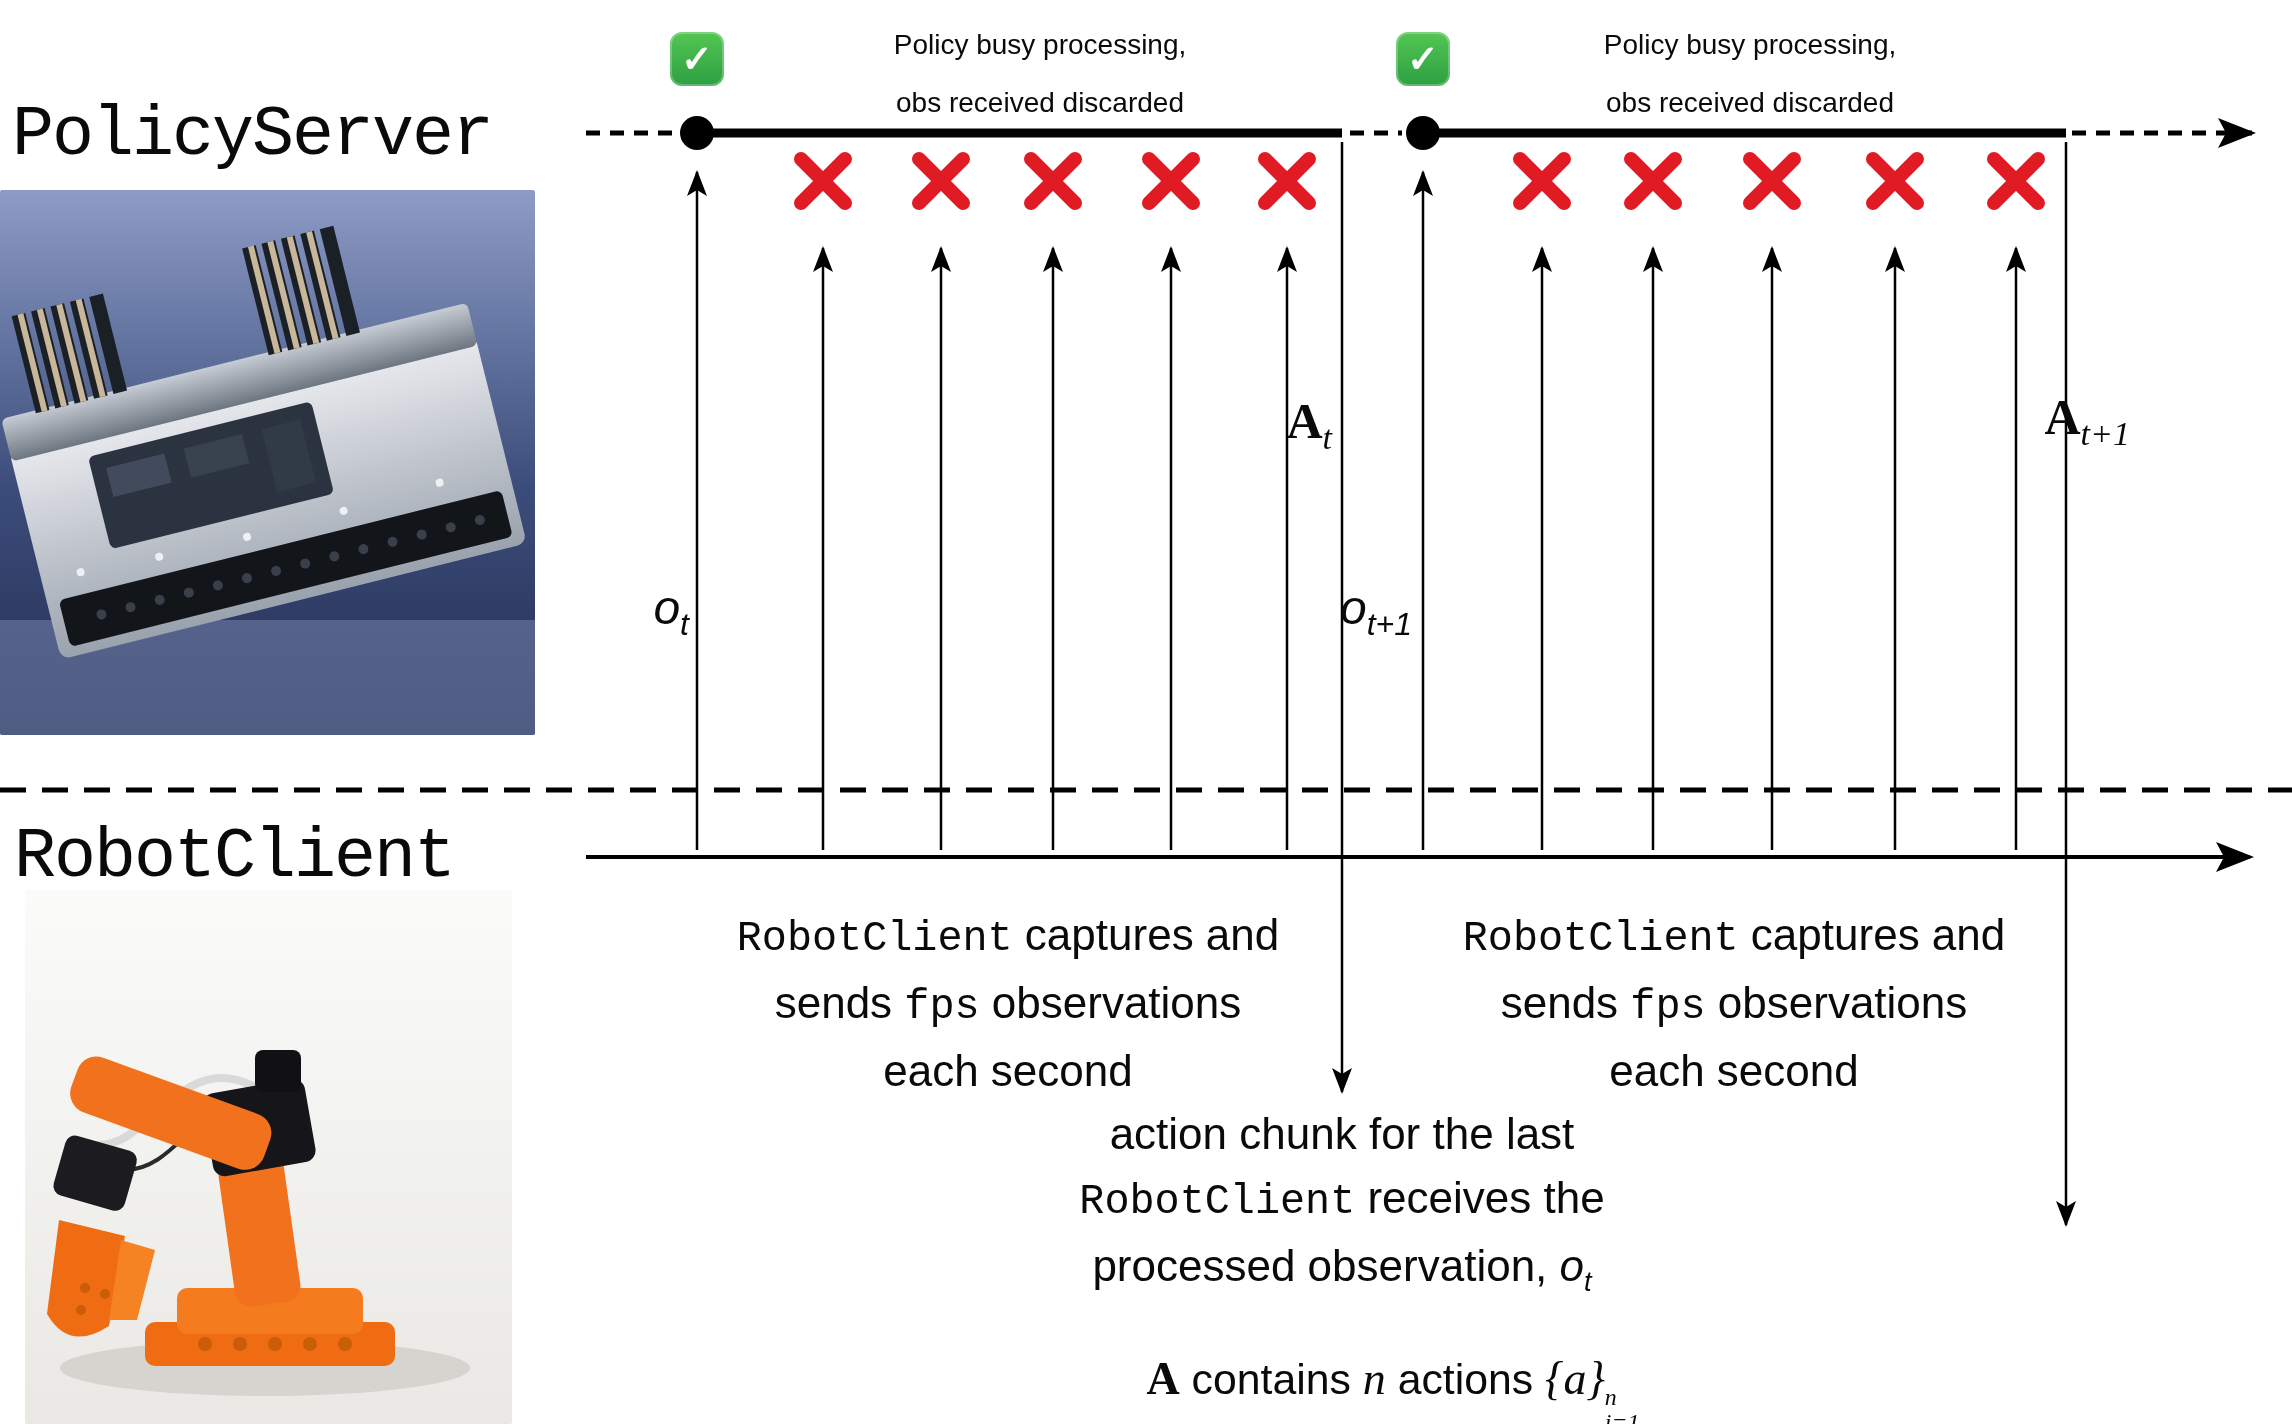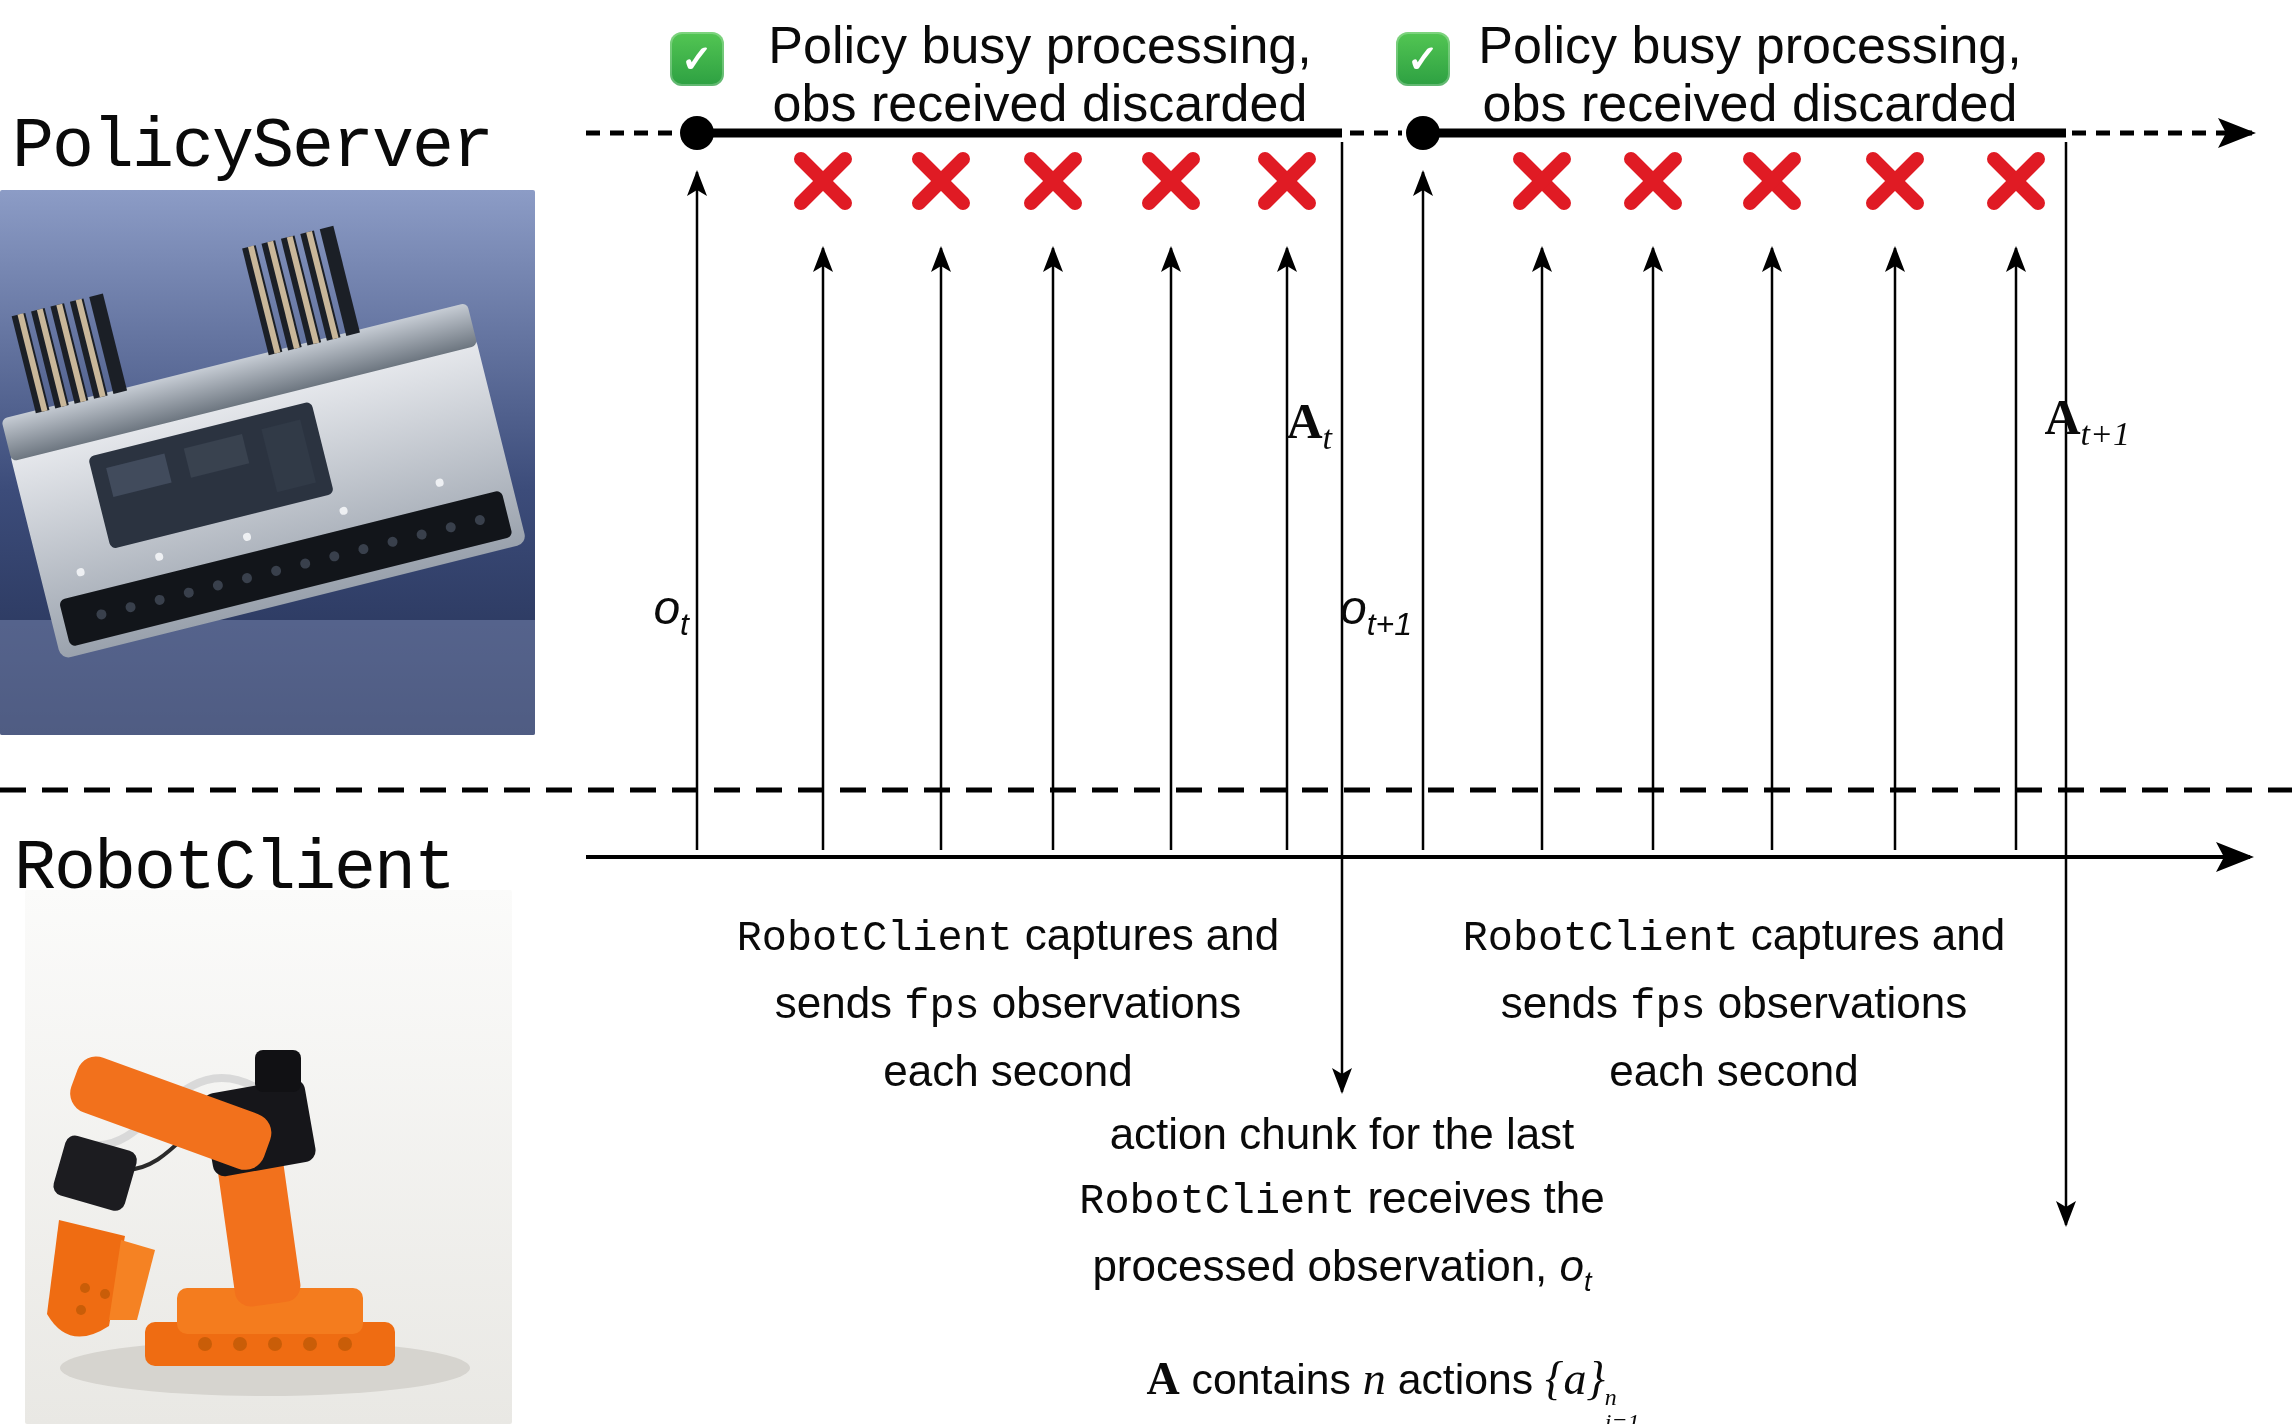"Policy busy processing," .busy-note { font-size: 52px -> 28px }
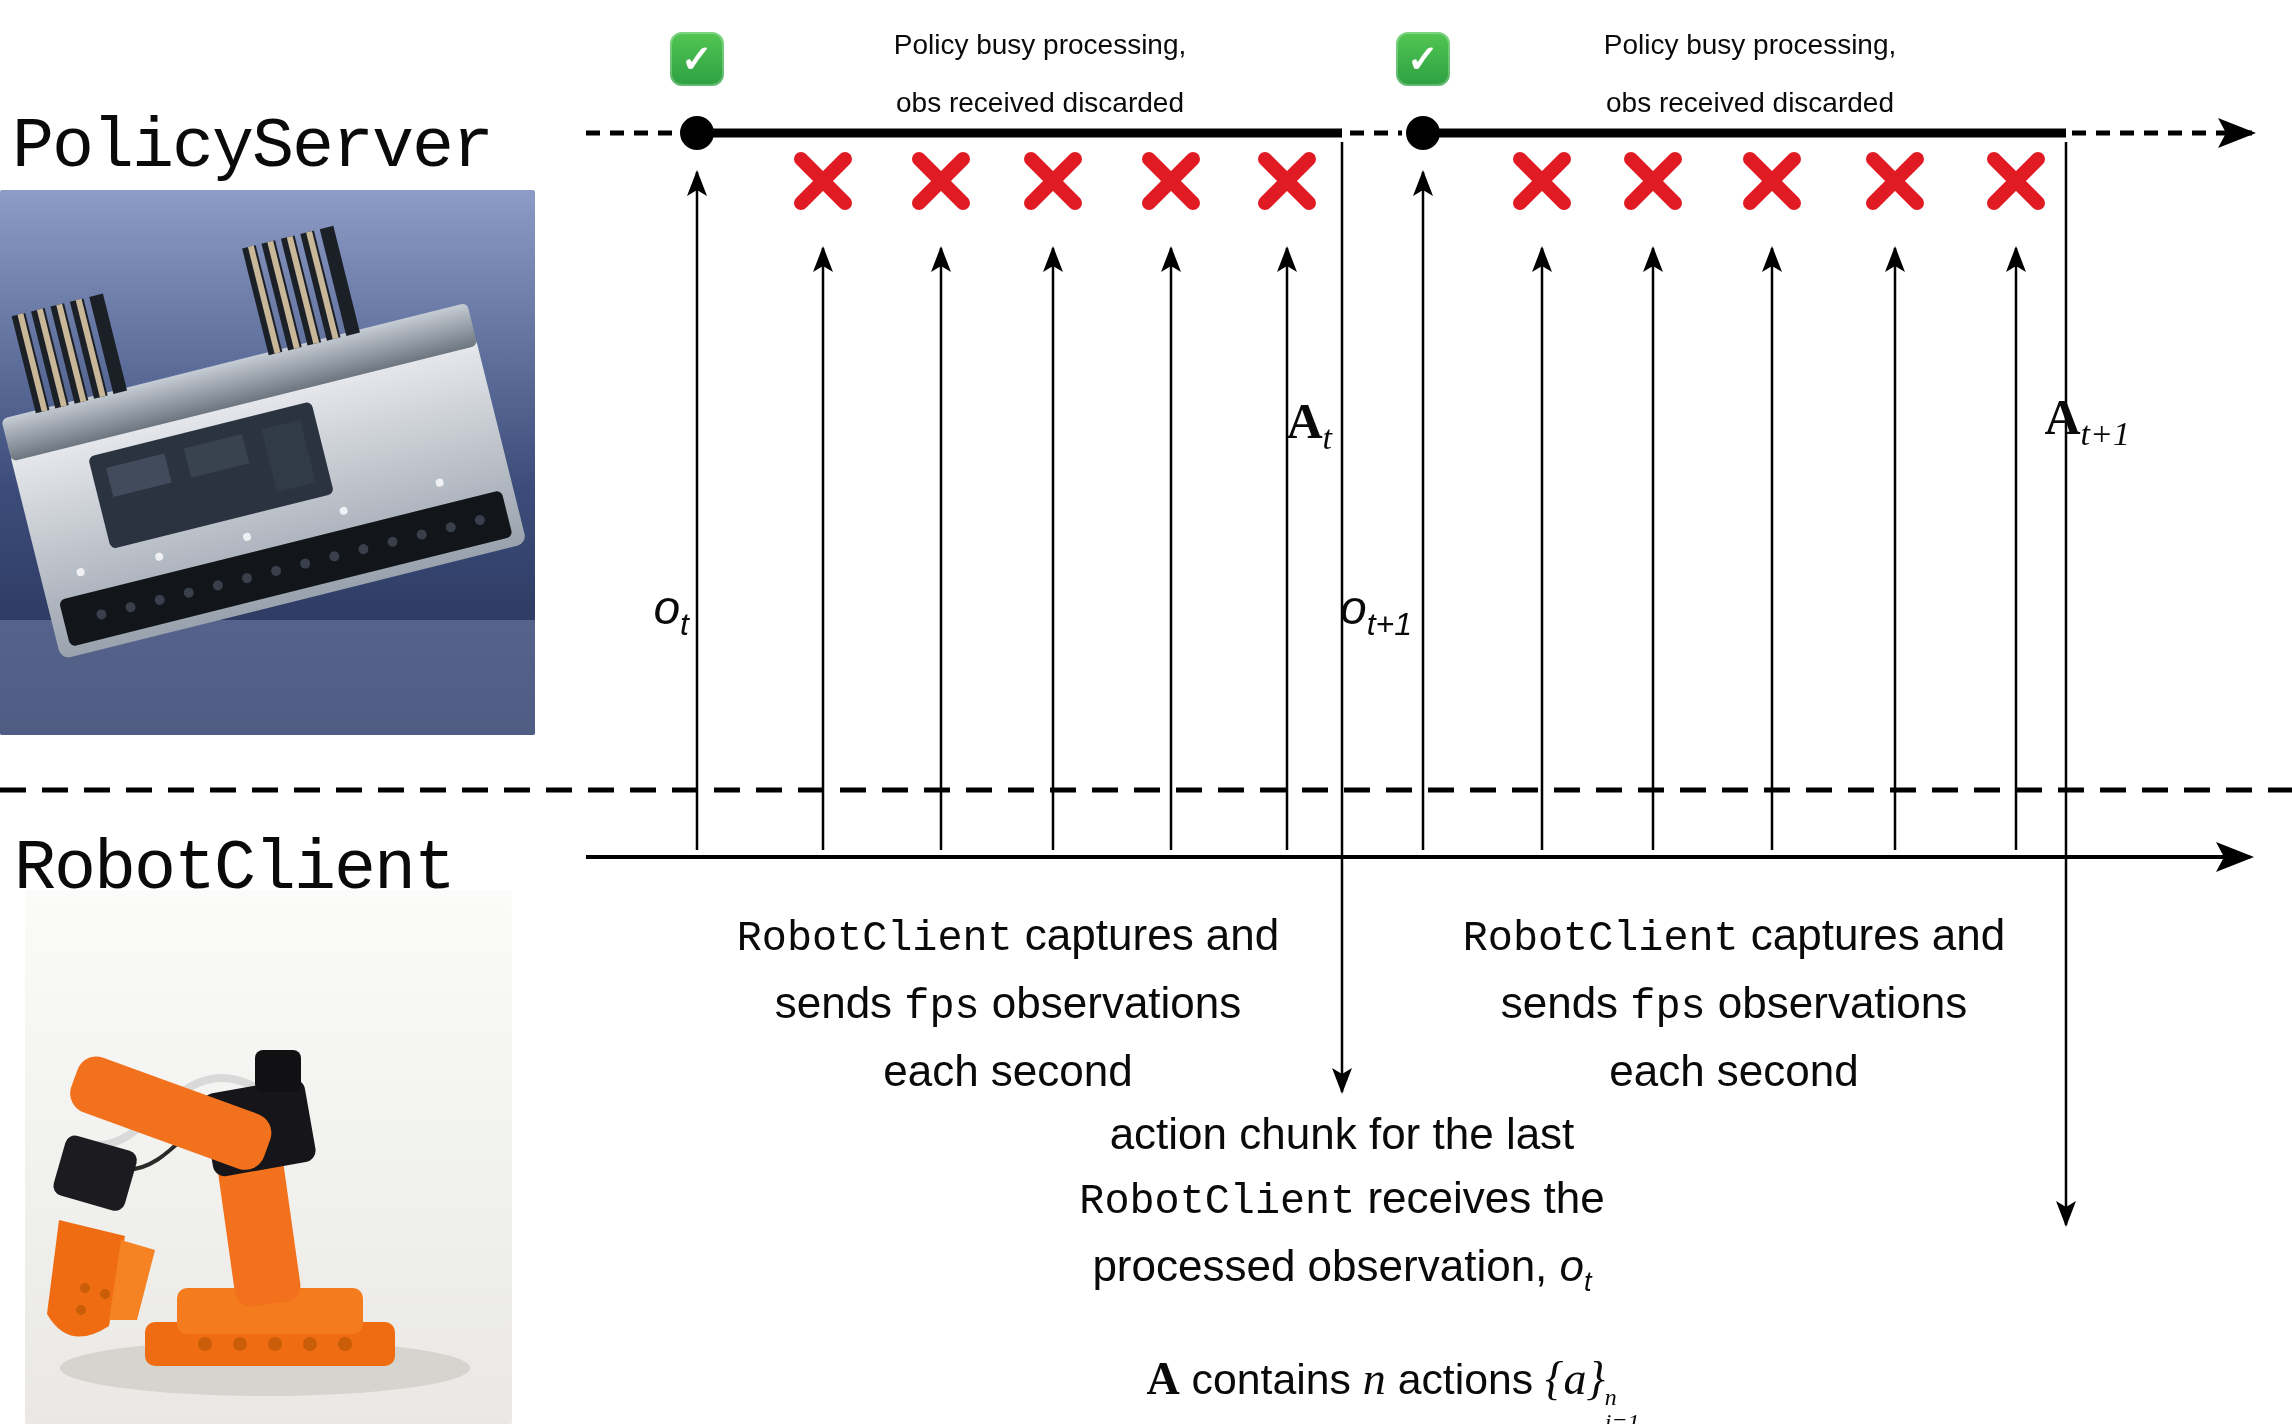"PolicyServer" .big-label { margin-top: 12px -> none }
